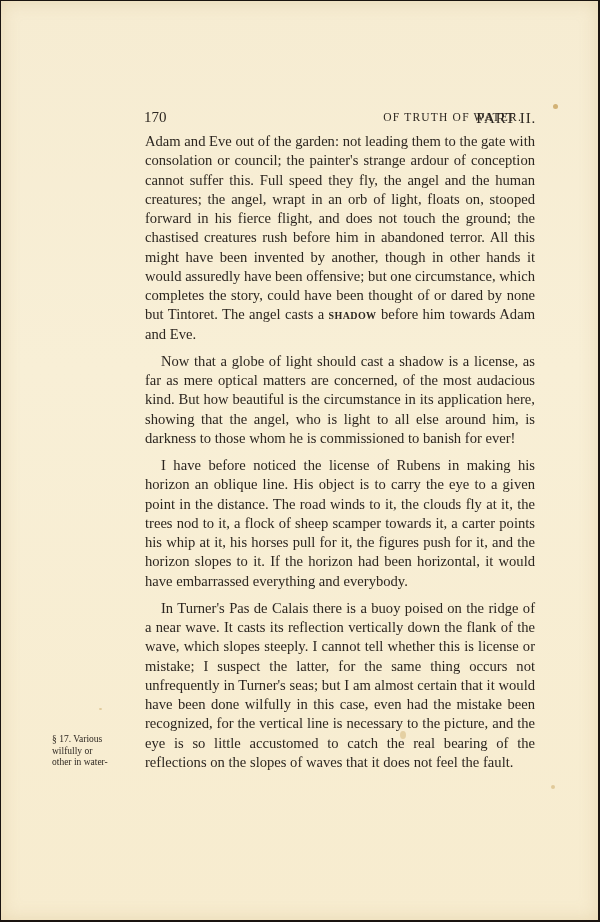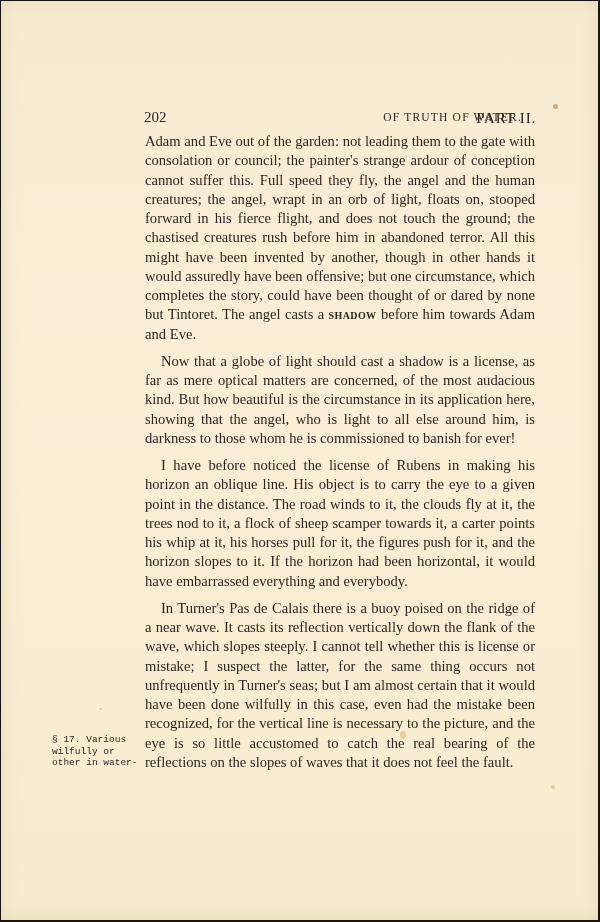"202" span.page-number { text: 202 -> 170 }
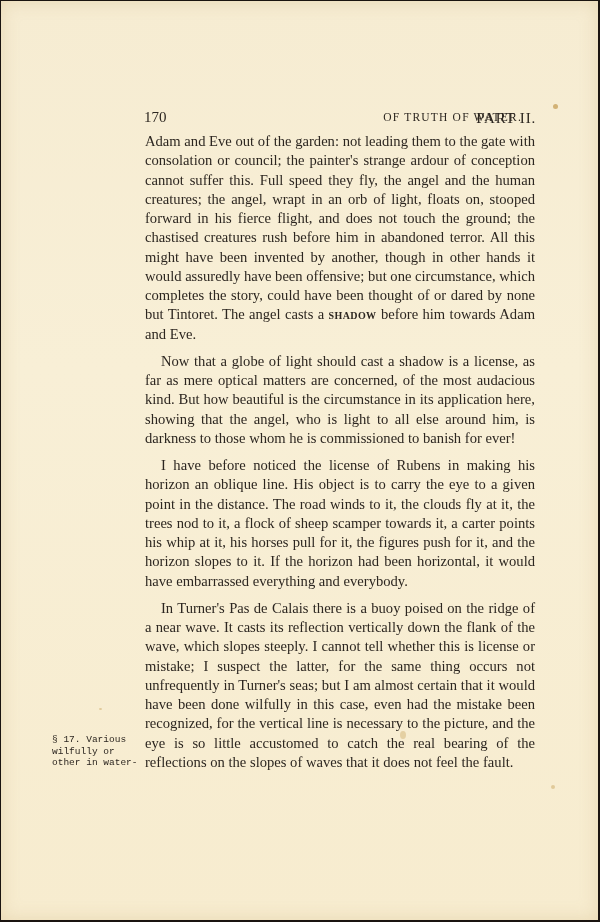"§ 17. Various" .marginal-note { font-family: Liberation Mono, monospace -> none }
